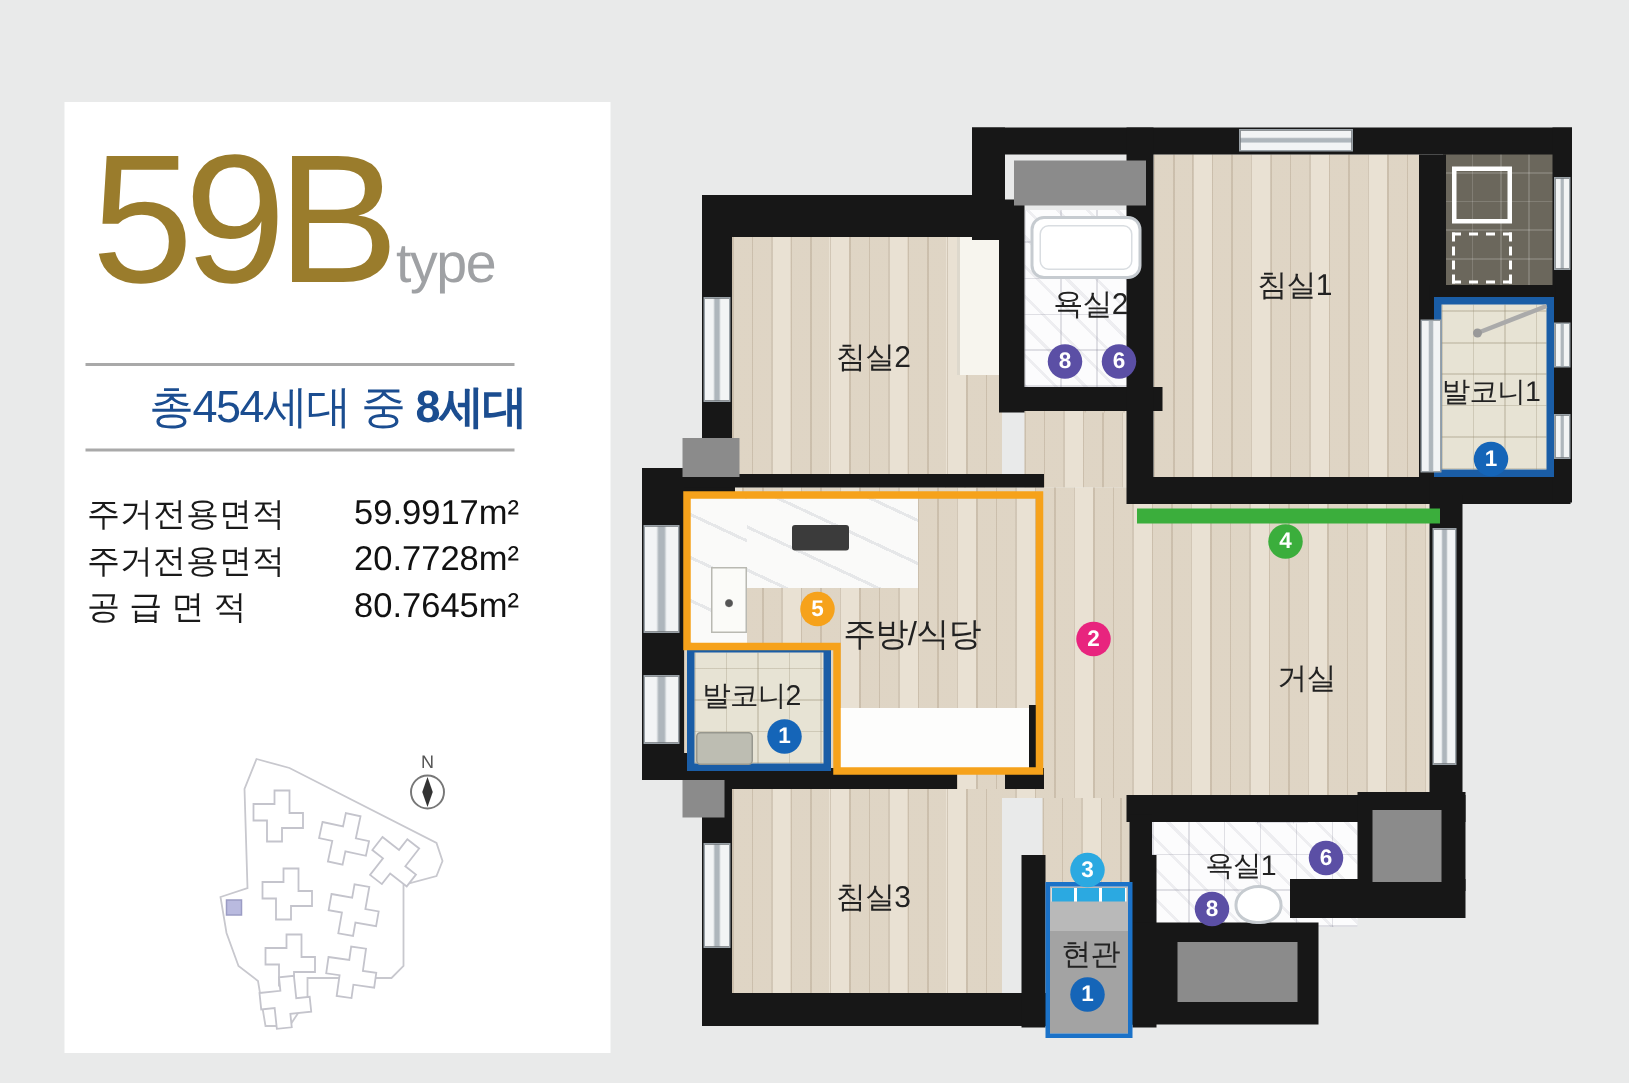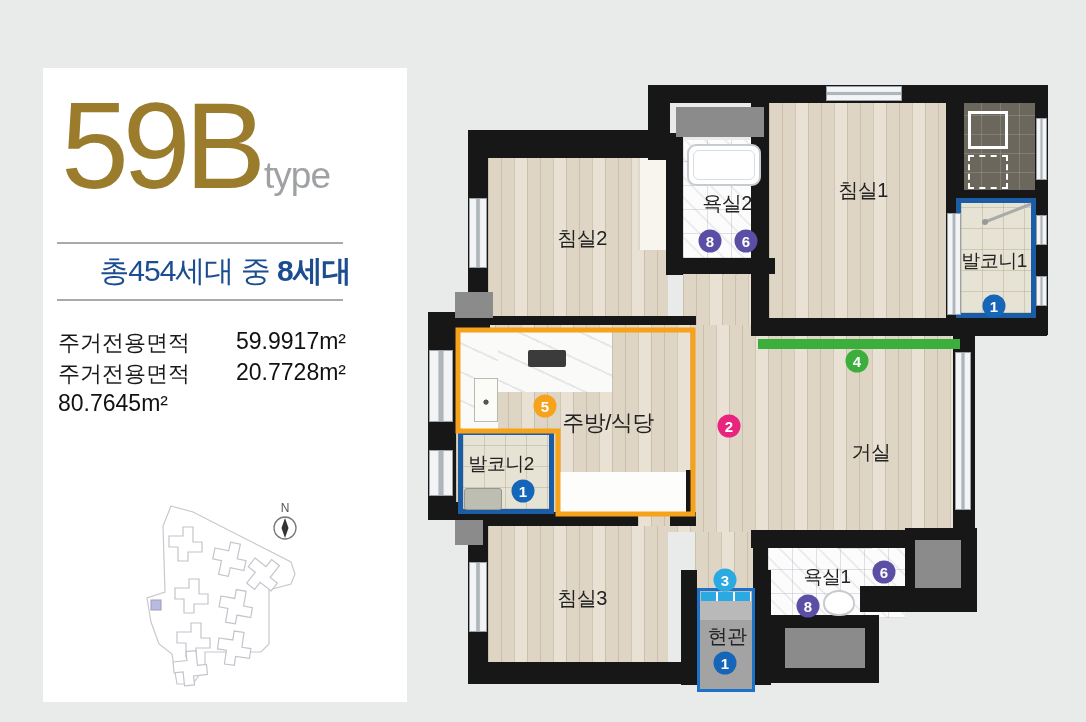"공 급 면 적" span.alabel { html: none -> <span>공 급 면 적</span> }
